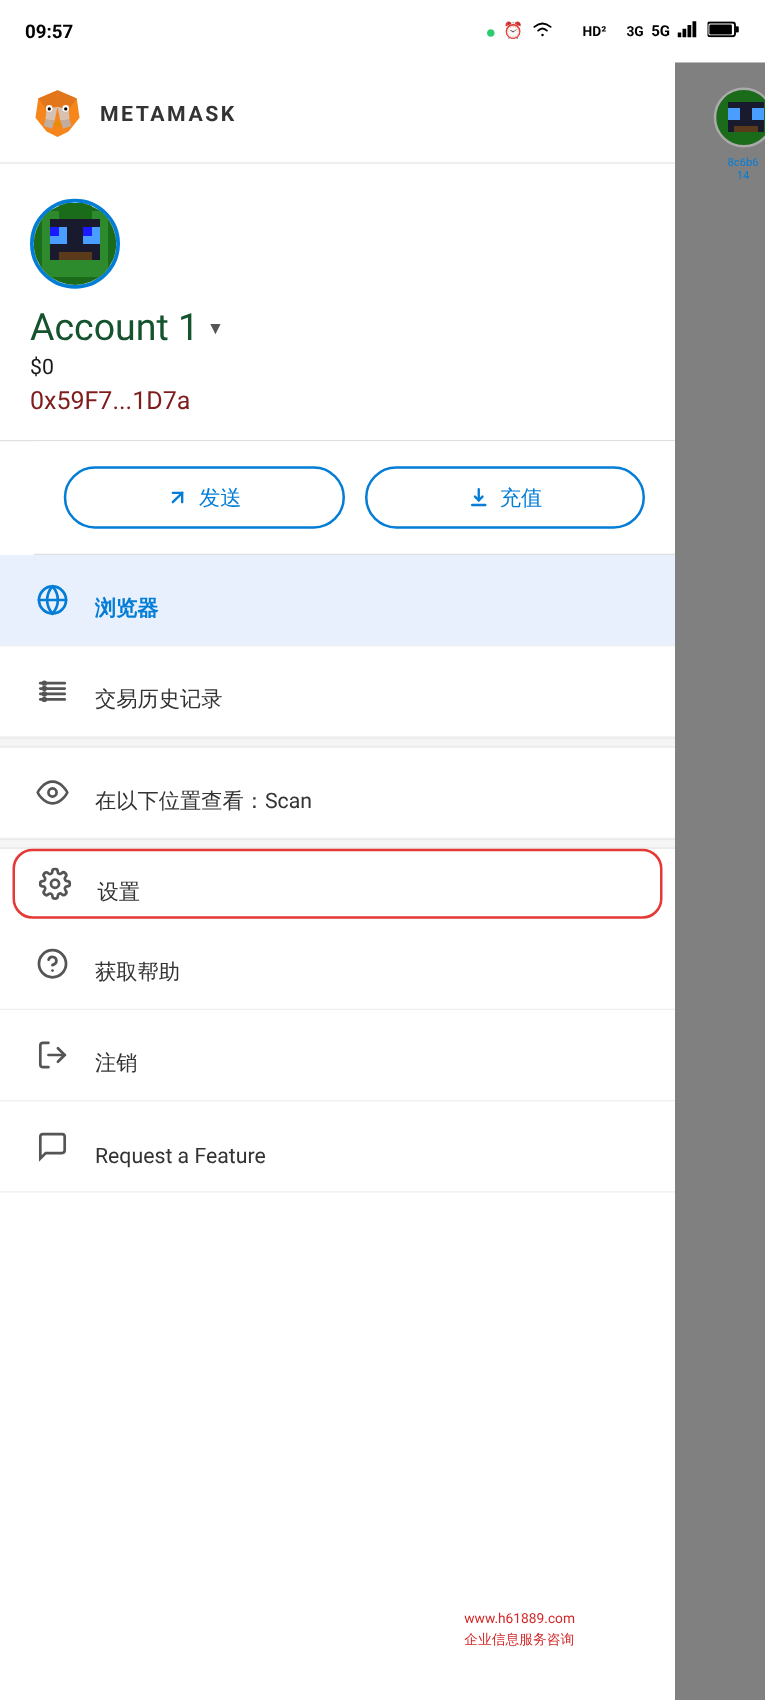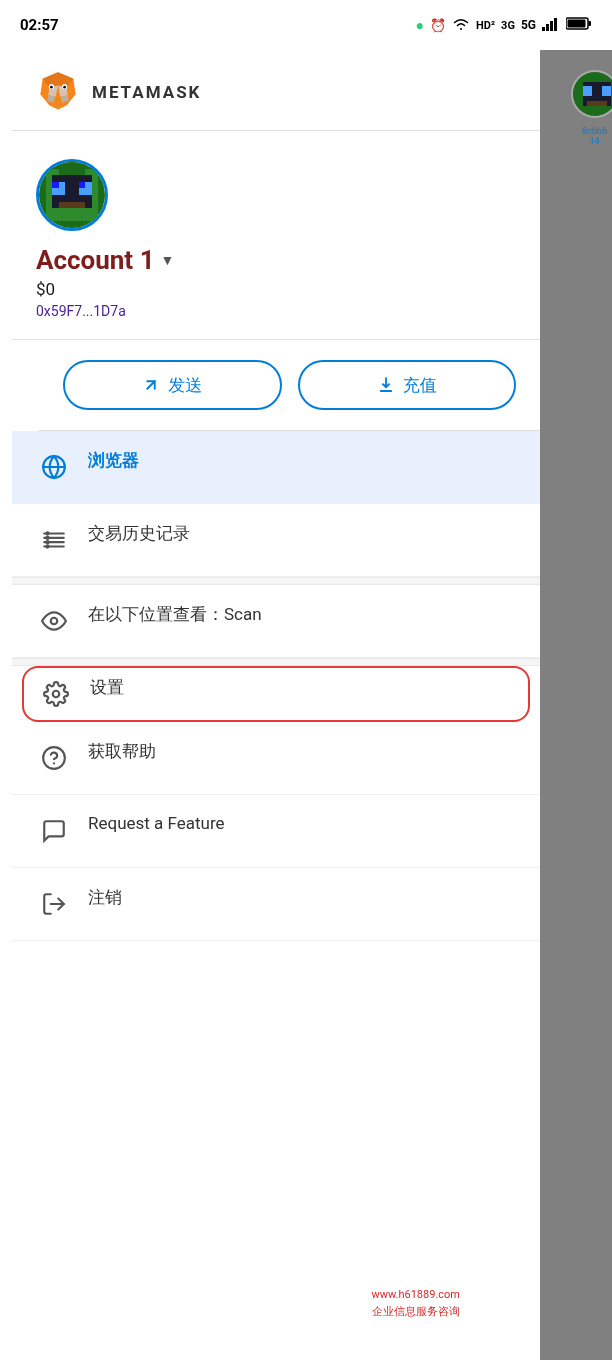"02:57" span.status-time { text: 02:57 -> 09:57 }
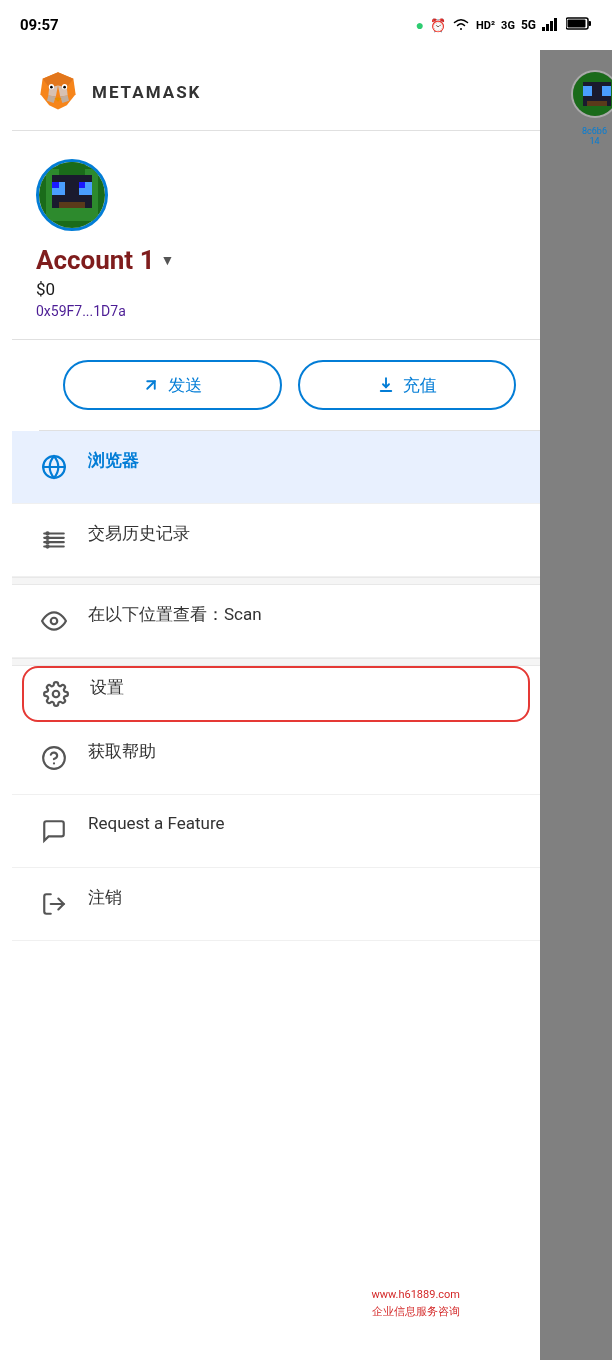"HD²" span { margin-left: none -> 17px }
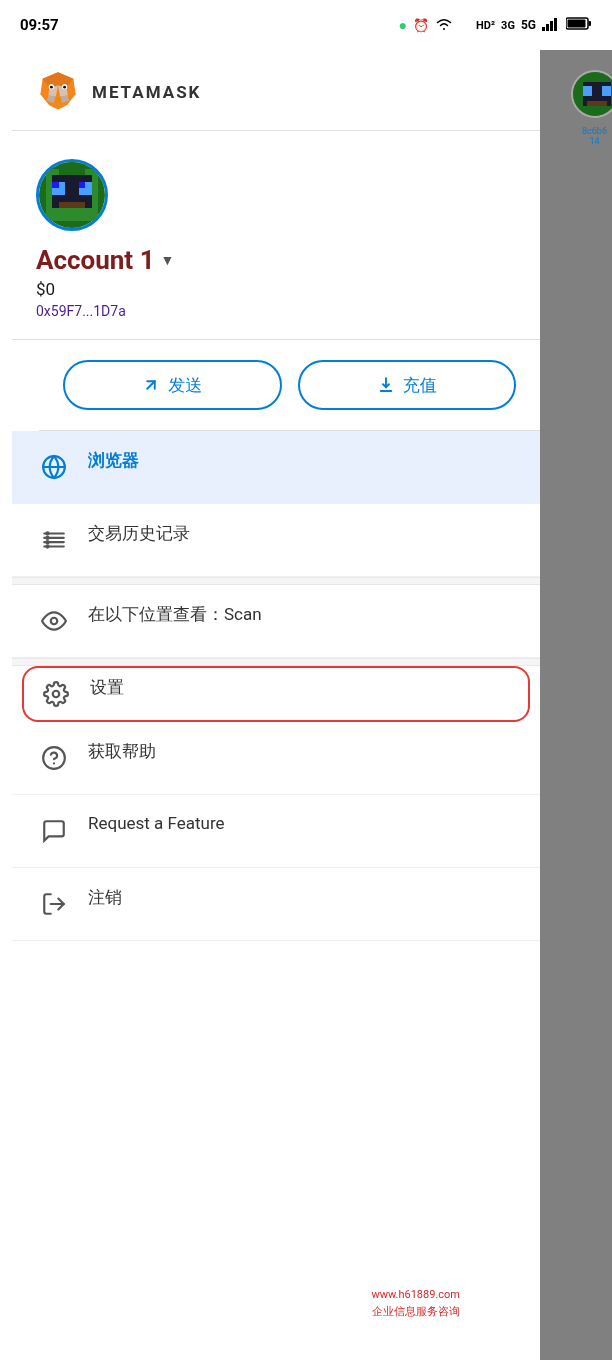"3G" span { margin-left: none -> 10px }
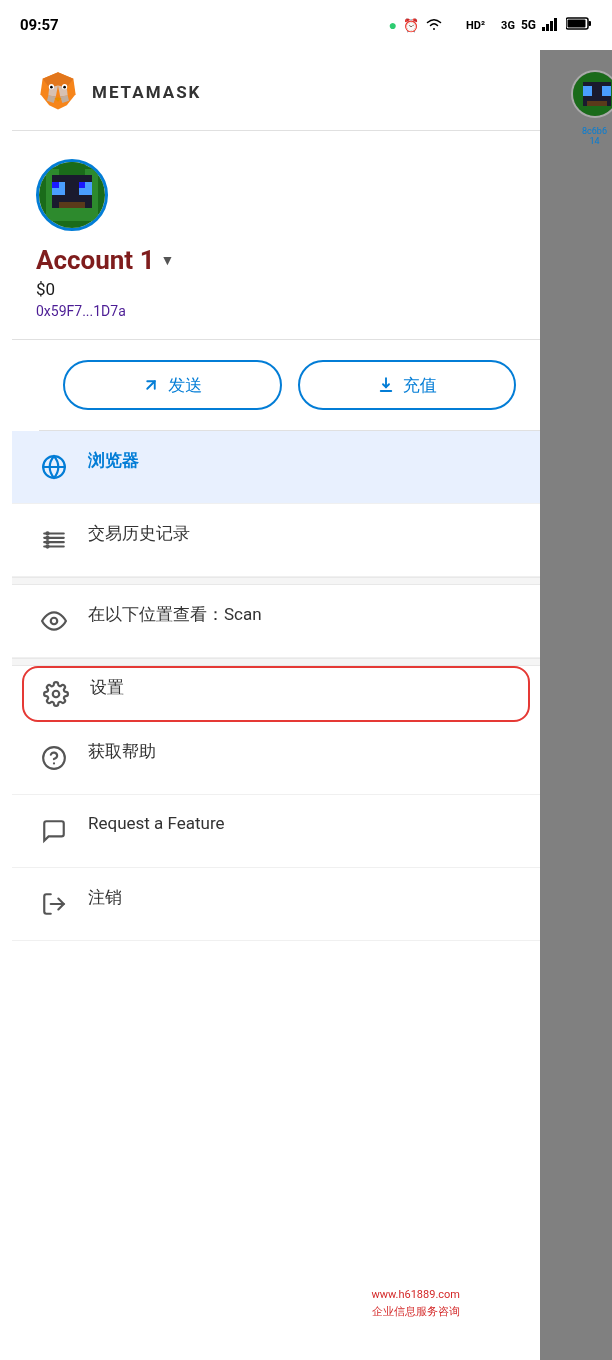"METAMASK" .drawer { padding-left: 12px -> none }
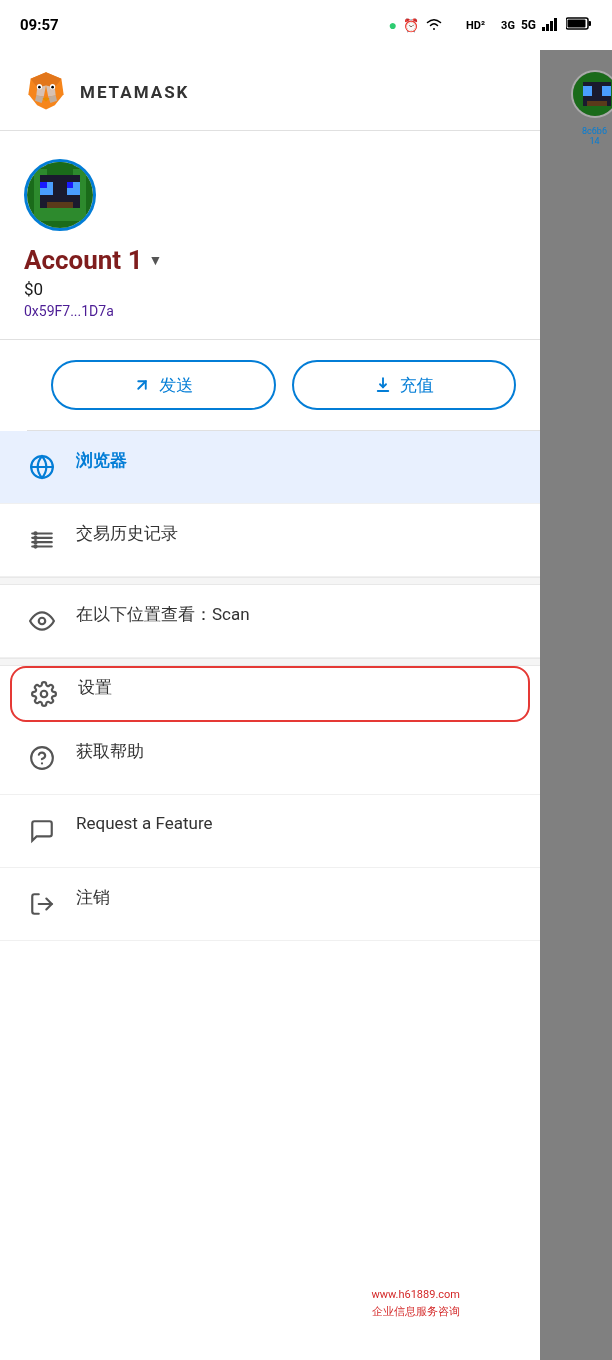"Account 1" .account-name { color: #7f1d1d -> #14532d; font-size: 26px -> 30px; font-weight: 700 -> 400 }
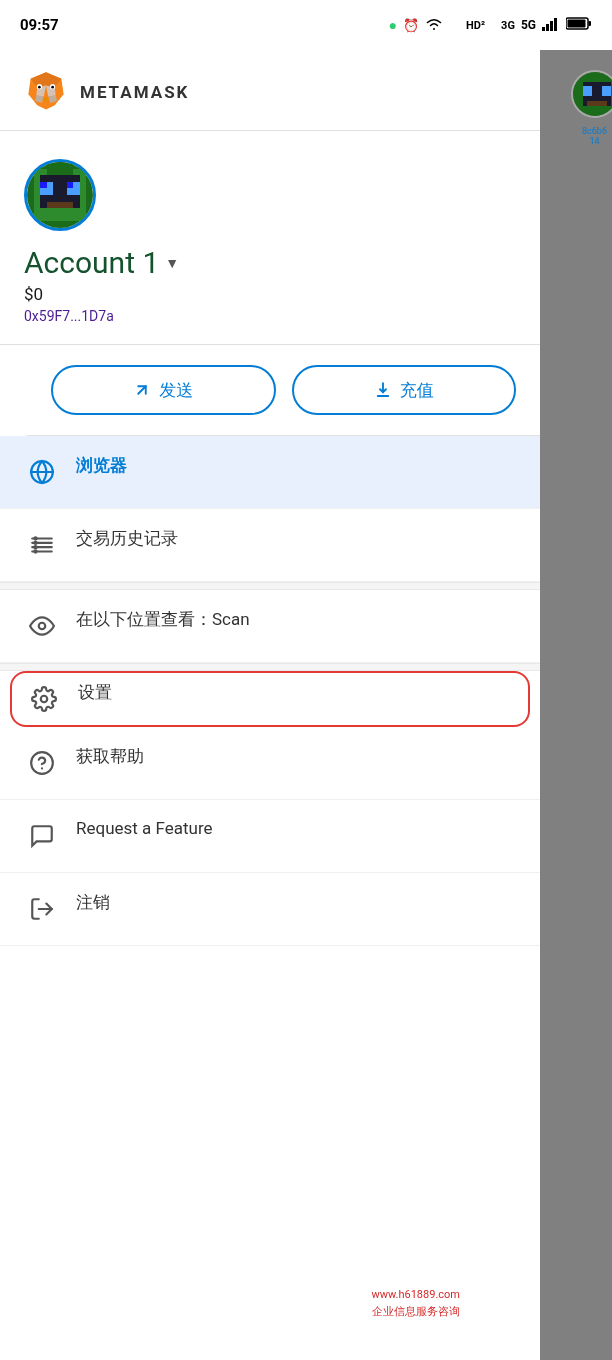"0x59F7...1D7a" .account-address { color: #4c1d95 -> #7f1d1d; font-size: 14px -> 20px }
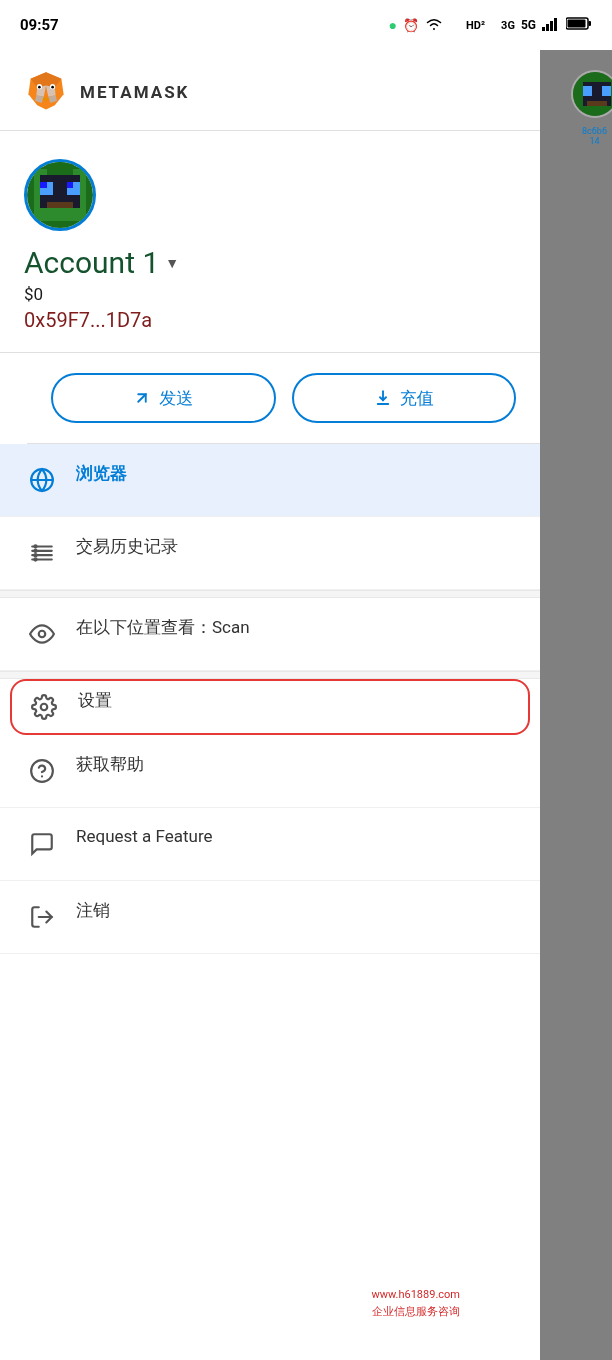"浏览器" .menu-item { align-items: flex-start -> flex-end }
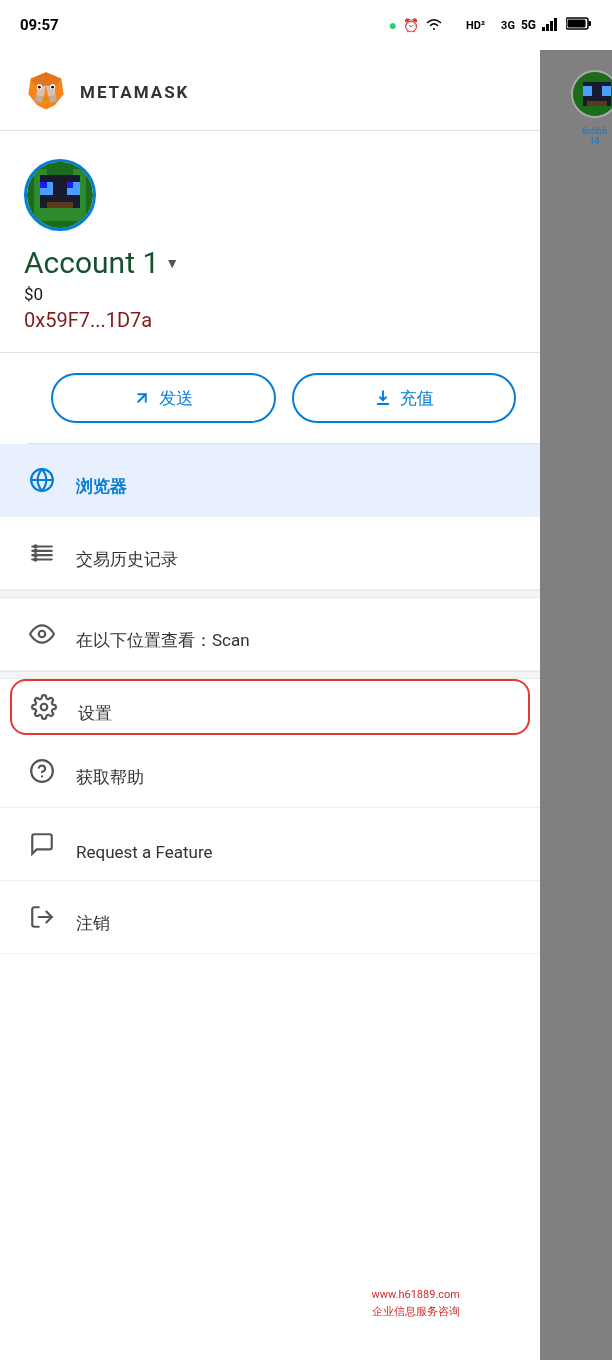"Request a Feature" div.menu-item { order: before "注销" -> after "注销" }
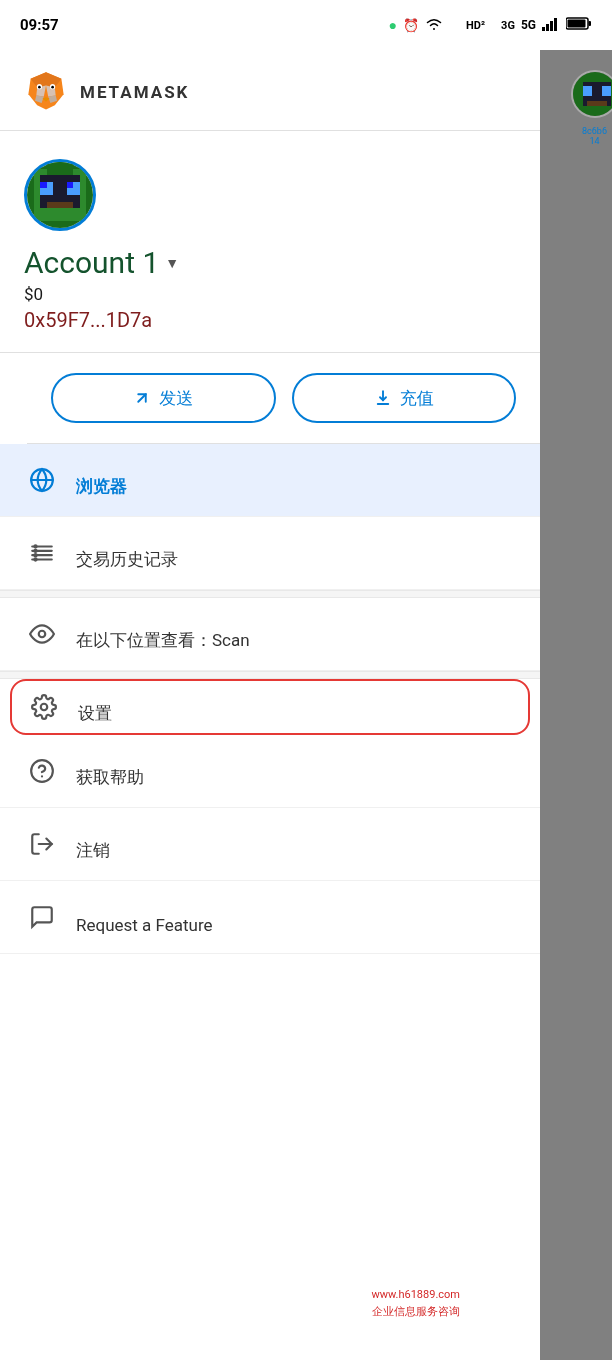"www.h61889.com" .watermark { text-align: right -> left }
